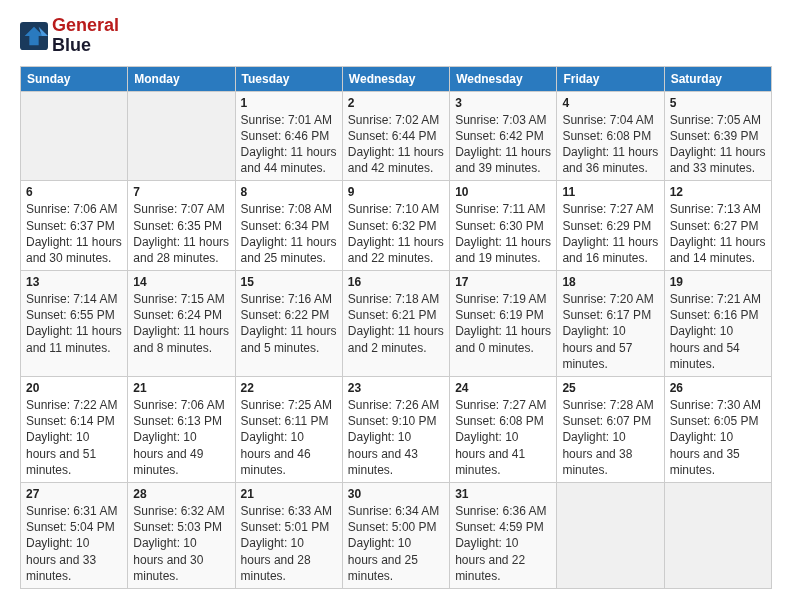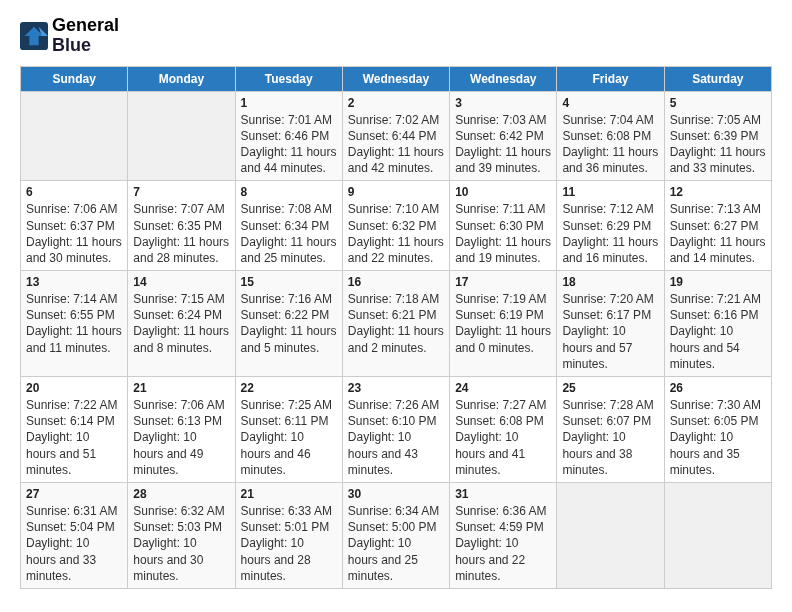"General" .logo-text span { color: #000000 -> #b91c1c }
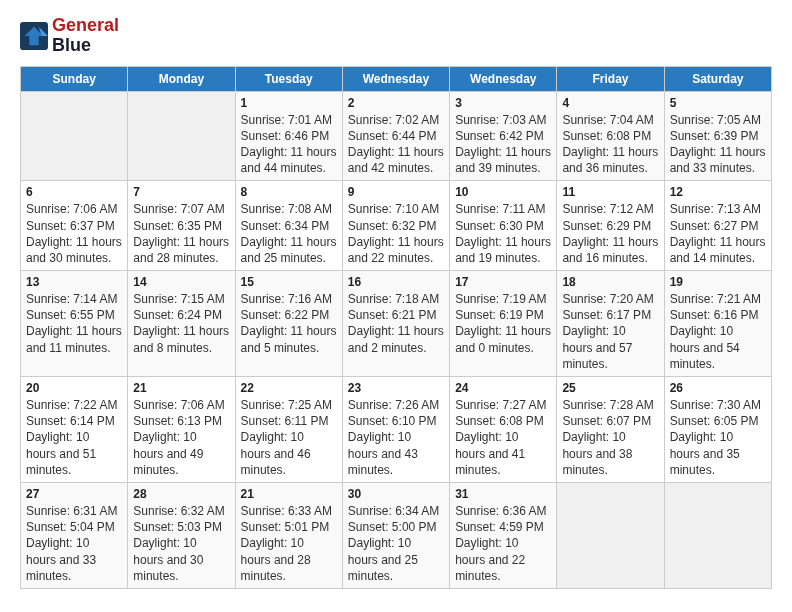"Sunday" .calendar-table thead tr th { text-align: center -> left }
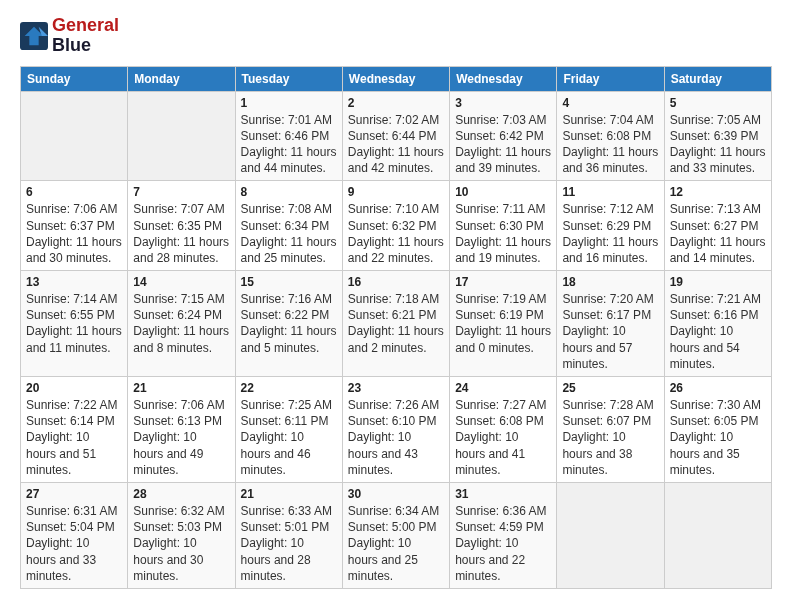"Sunrise: 7:12 AM Sunset: 6:29" div.day-info { text: 7:12 -> 7:27 }
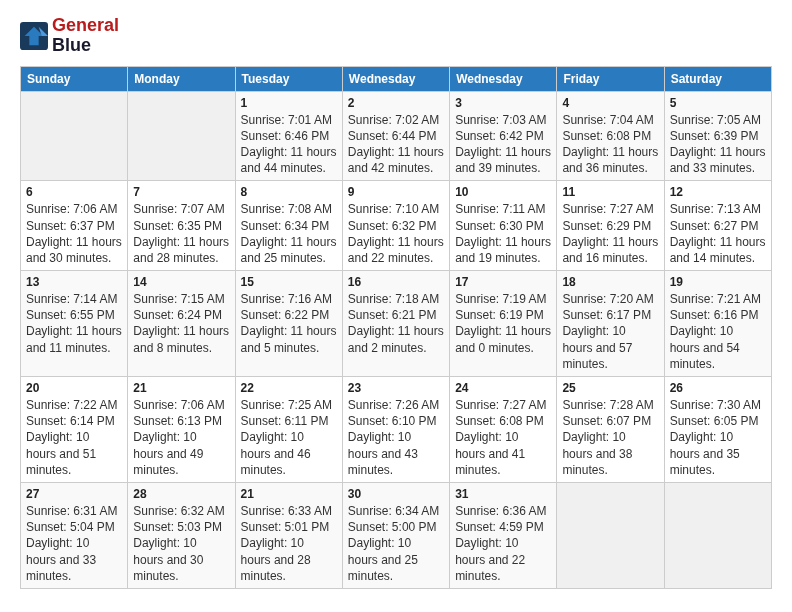"Sunrise: 7:26 AM Sunset: 6:10" div.day-info { text: 6:10 -> 9:10 }
